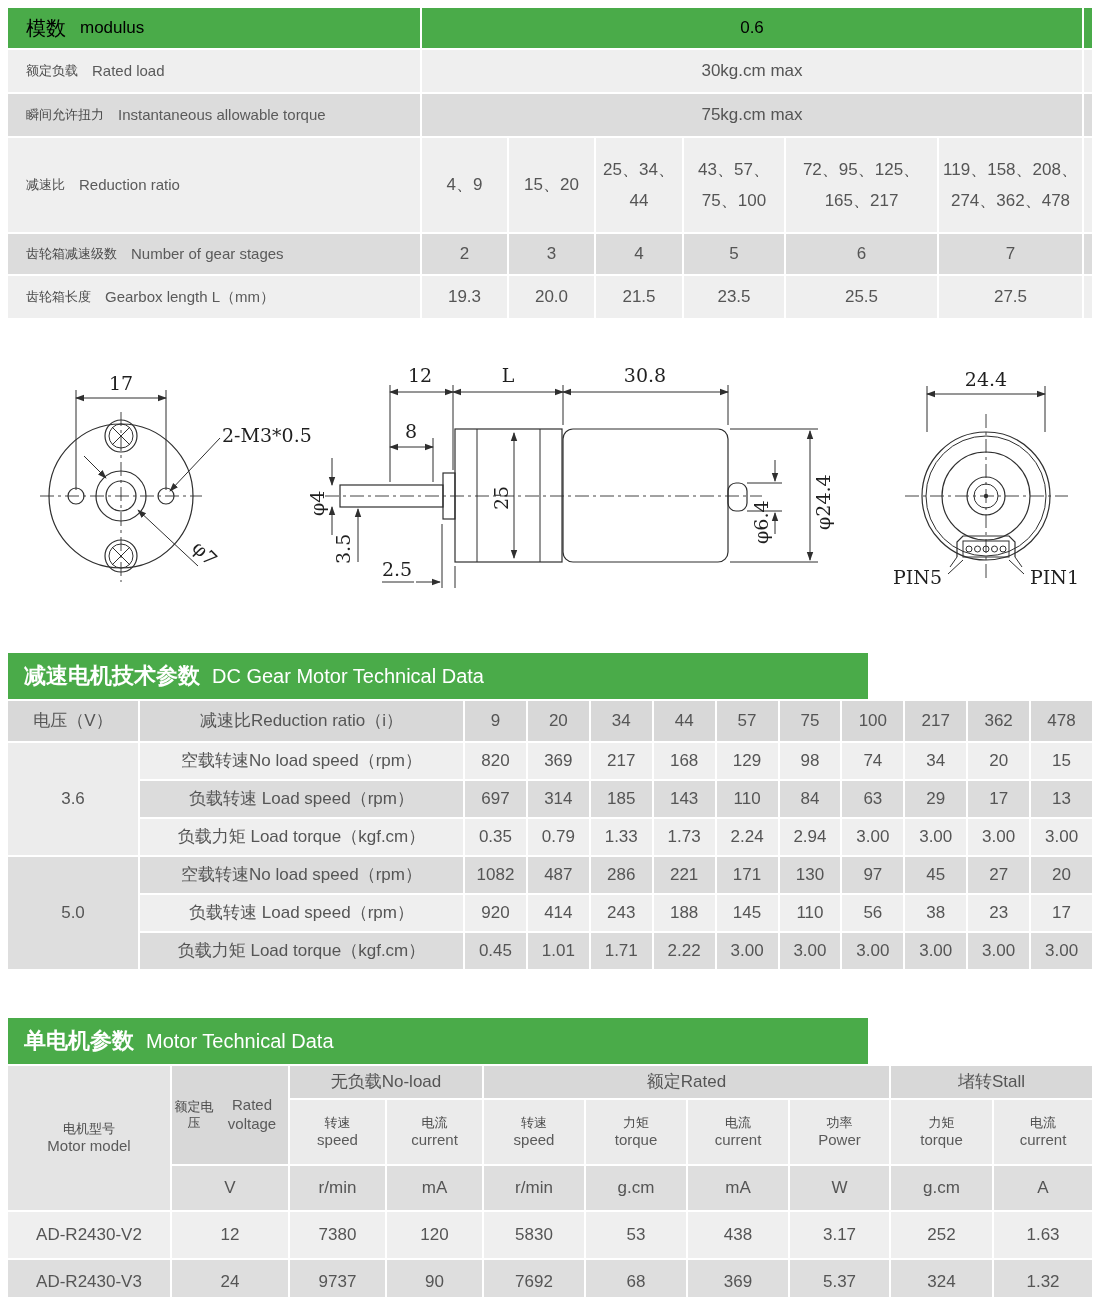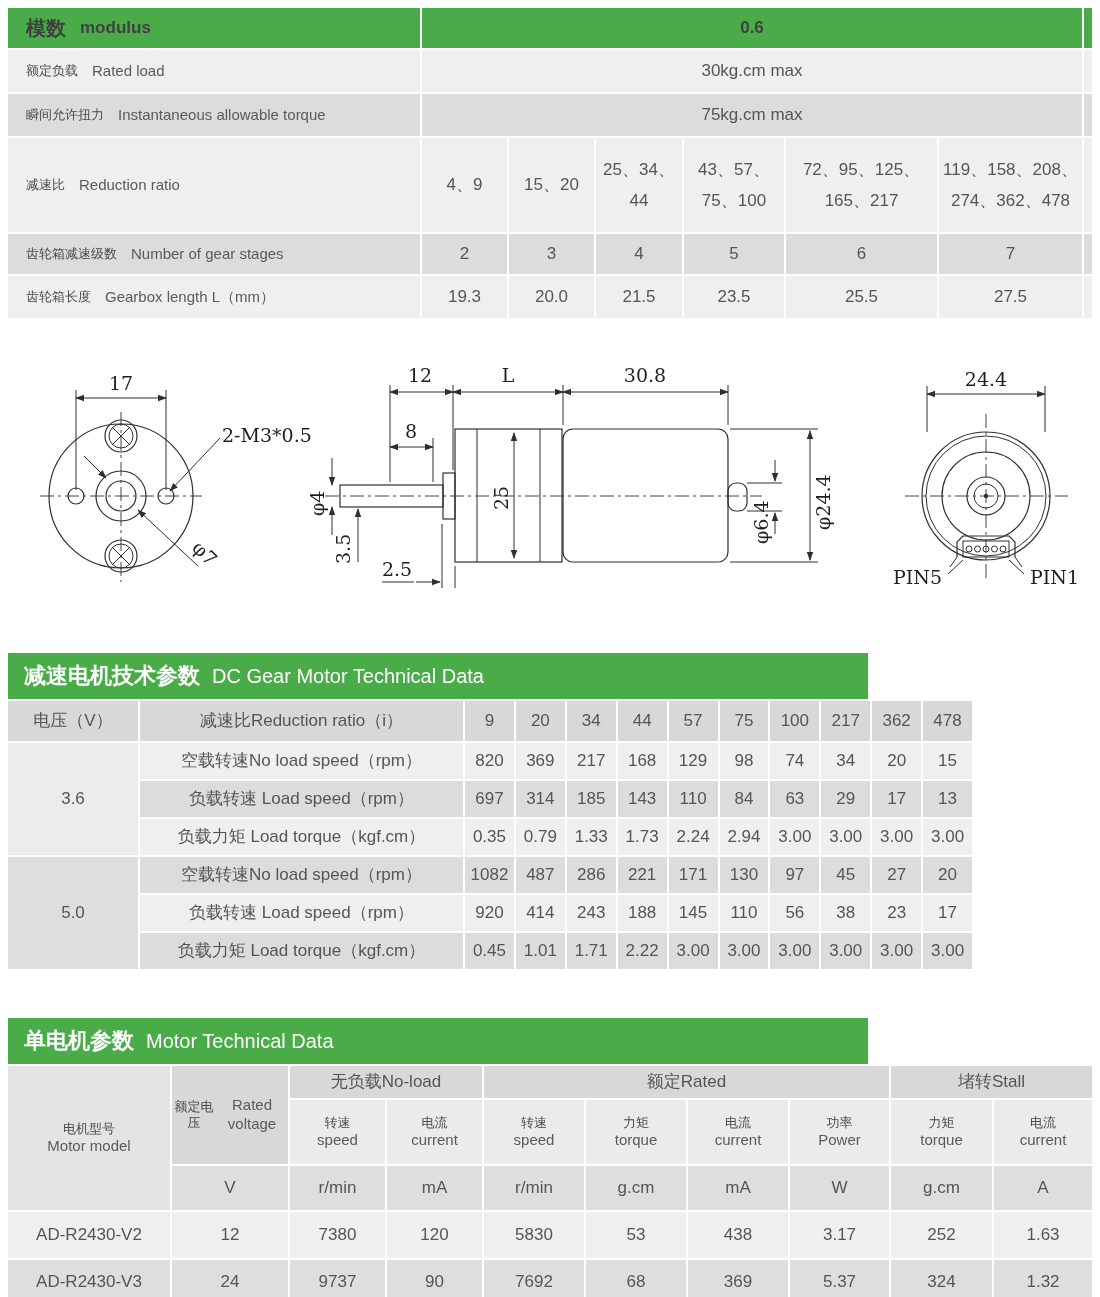"模数" .grn { color: #404040 -> #000000; font-weight: bold -> normal }
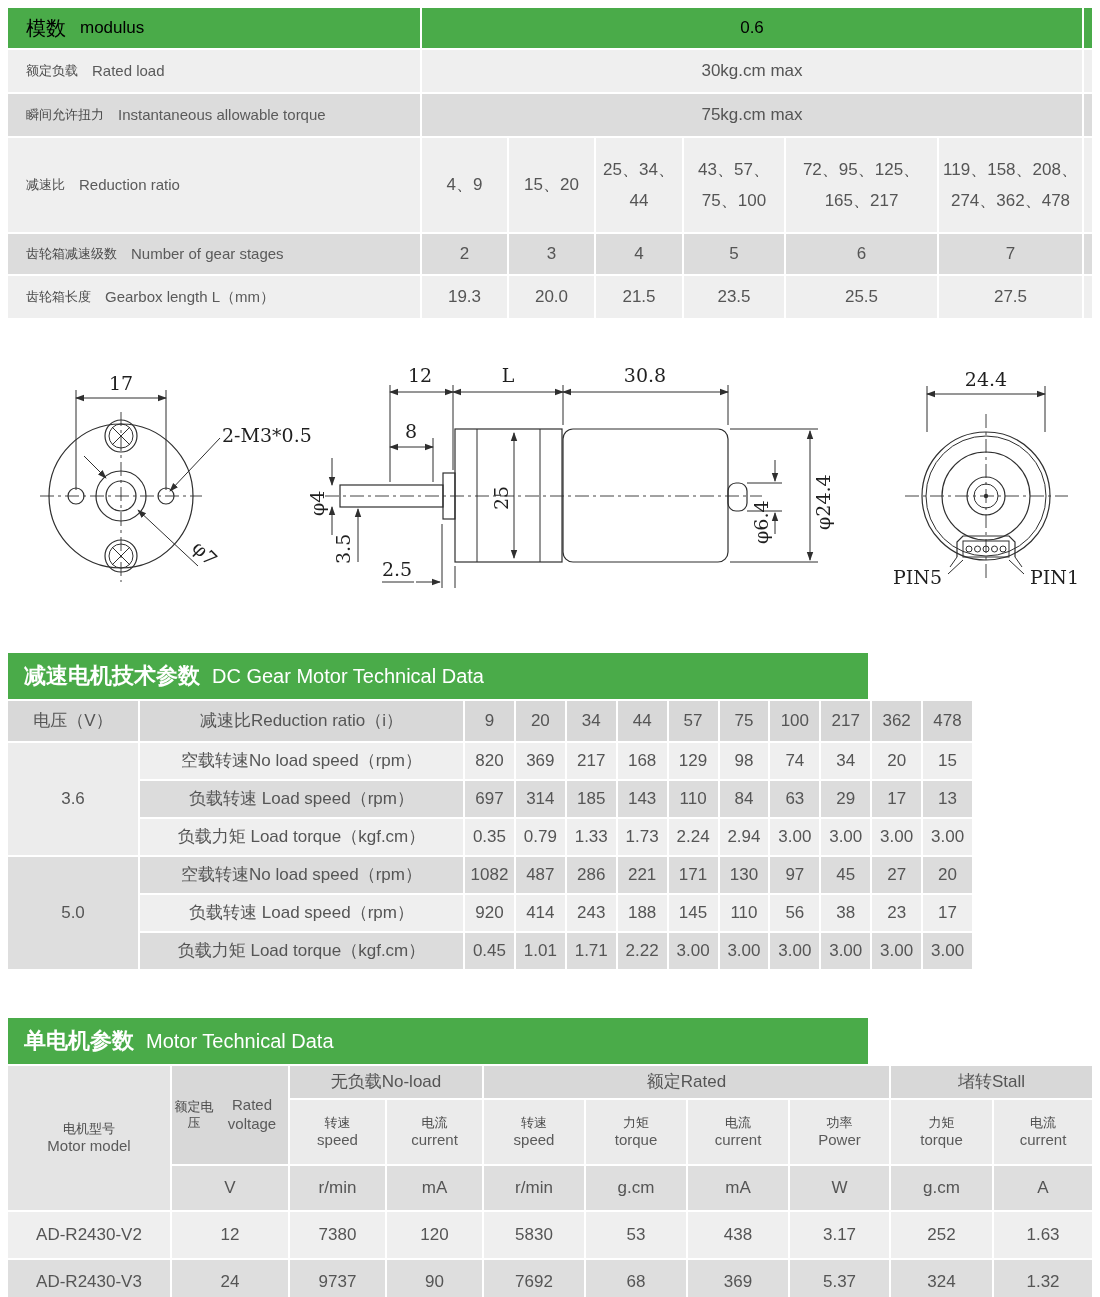"电压（V）" .gt-grid { width: 964px -> 1084px }
